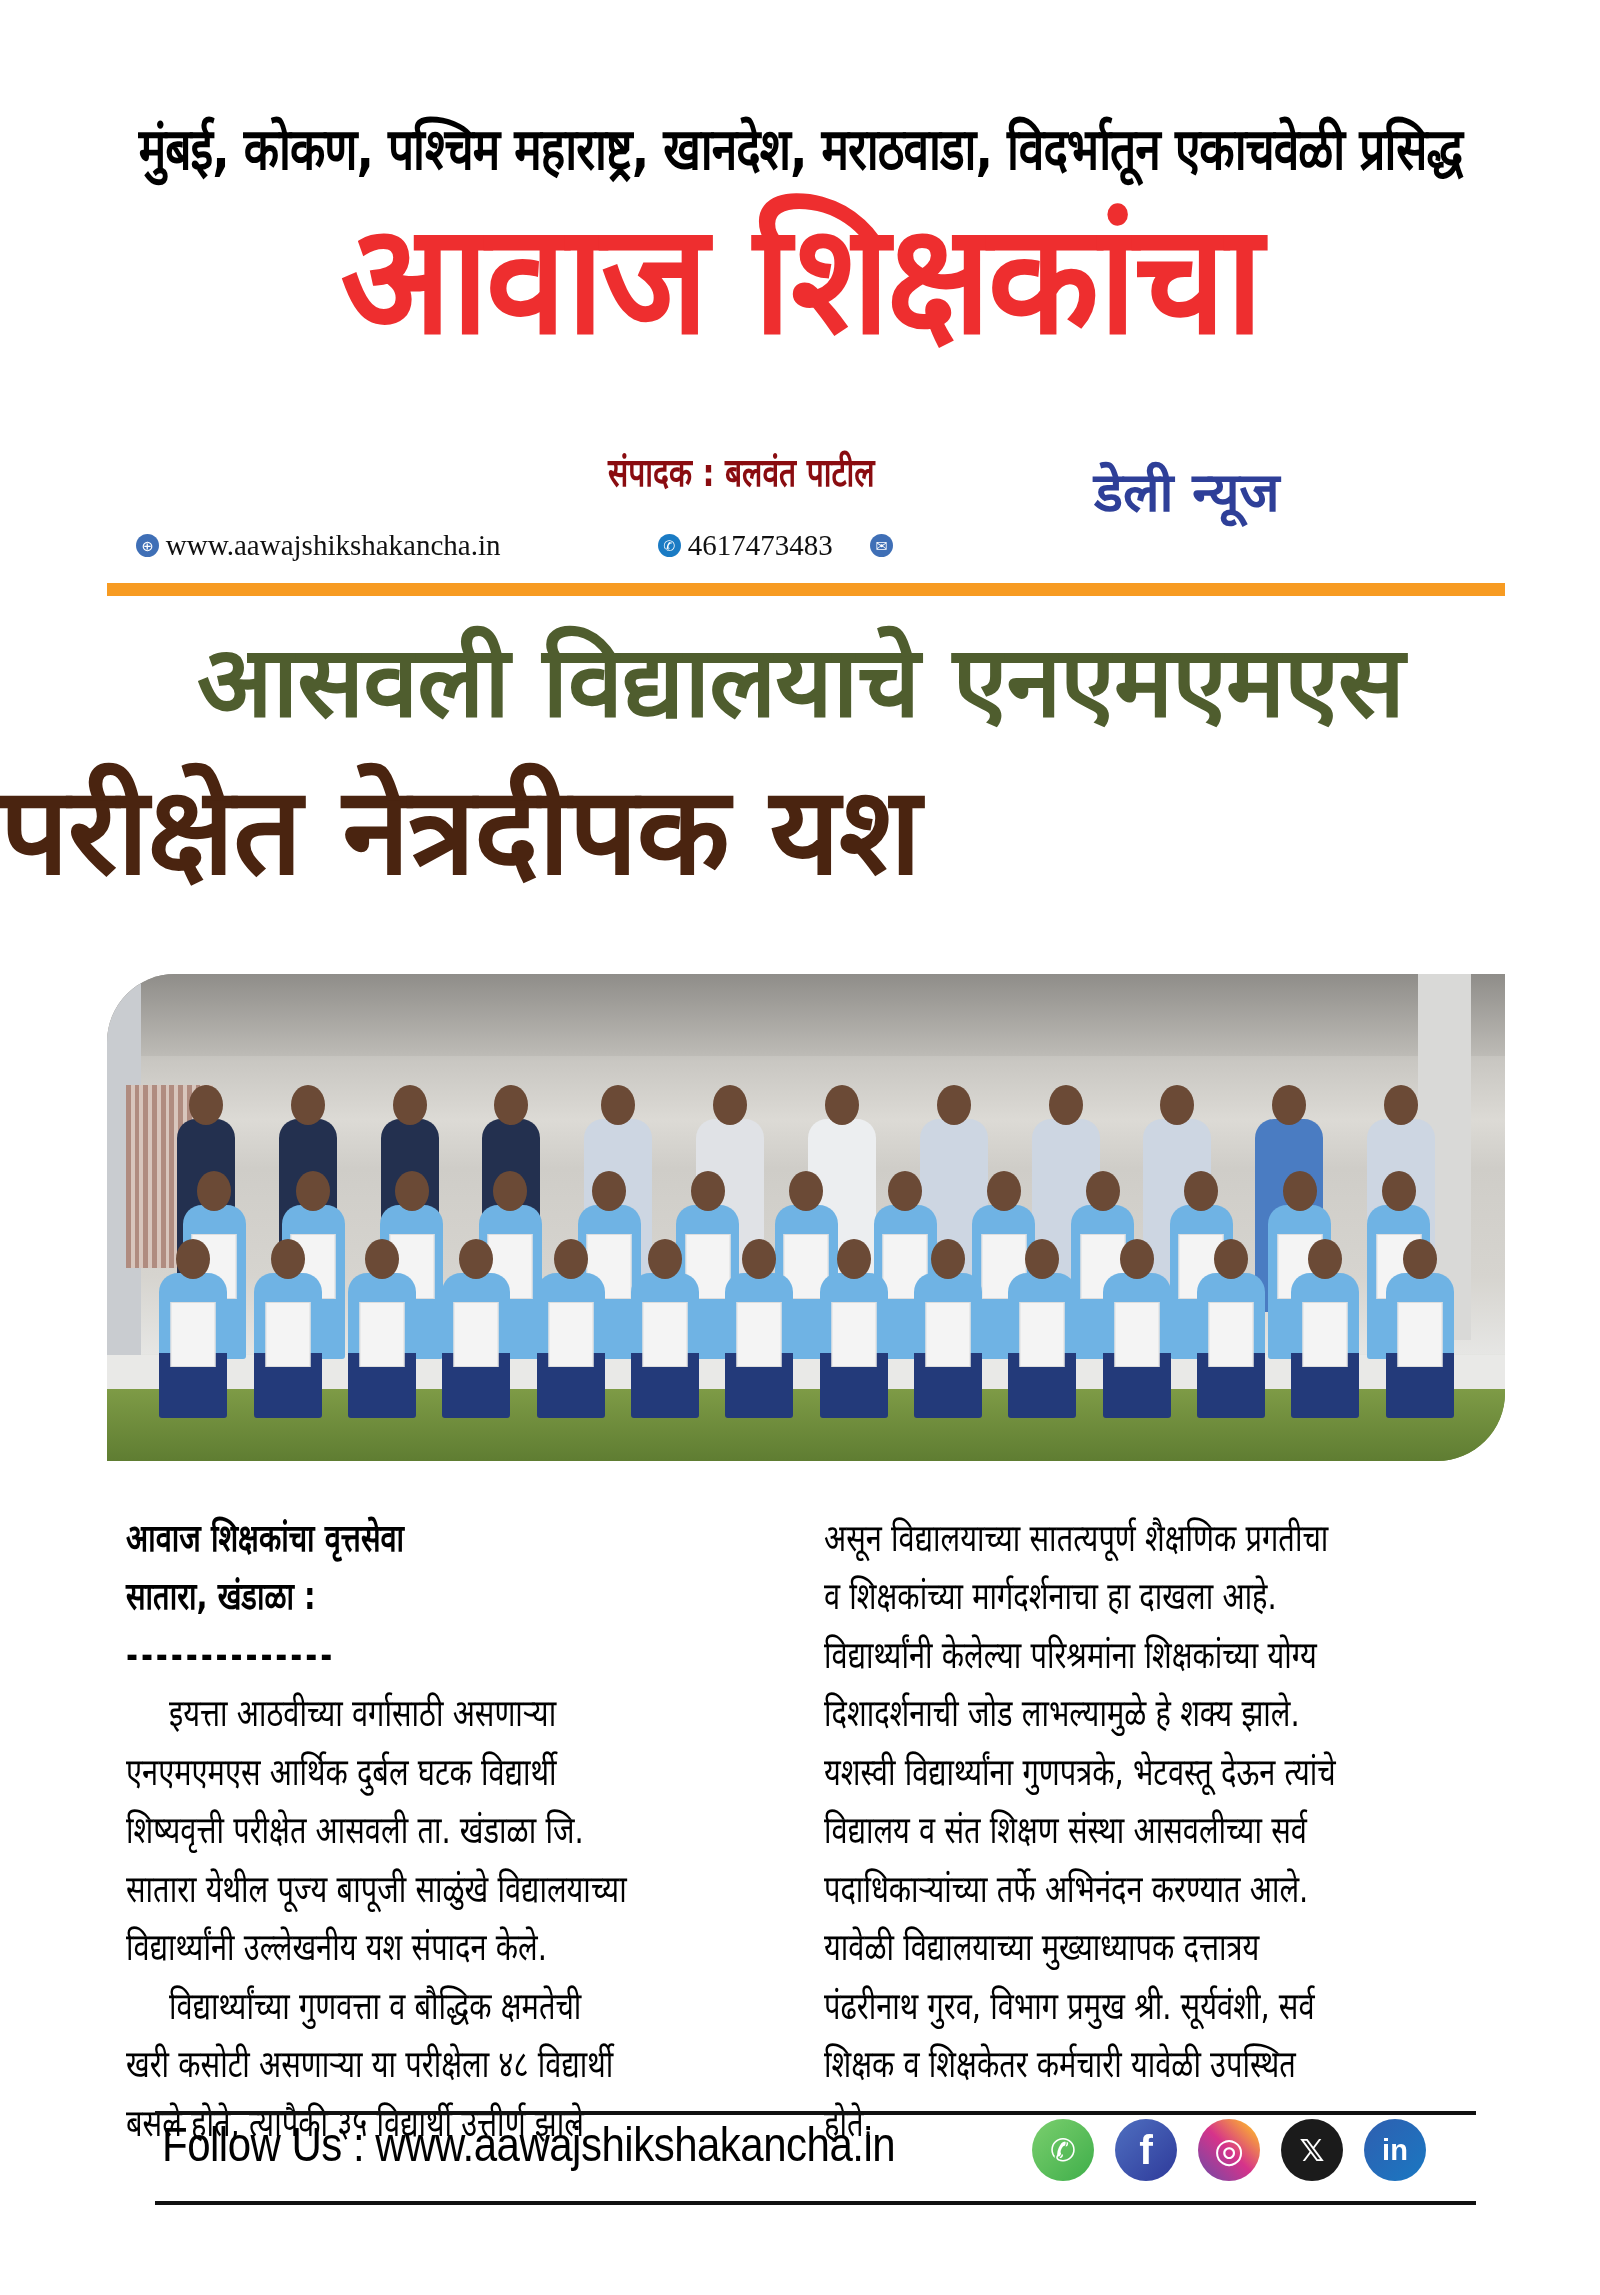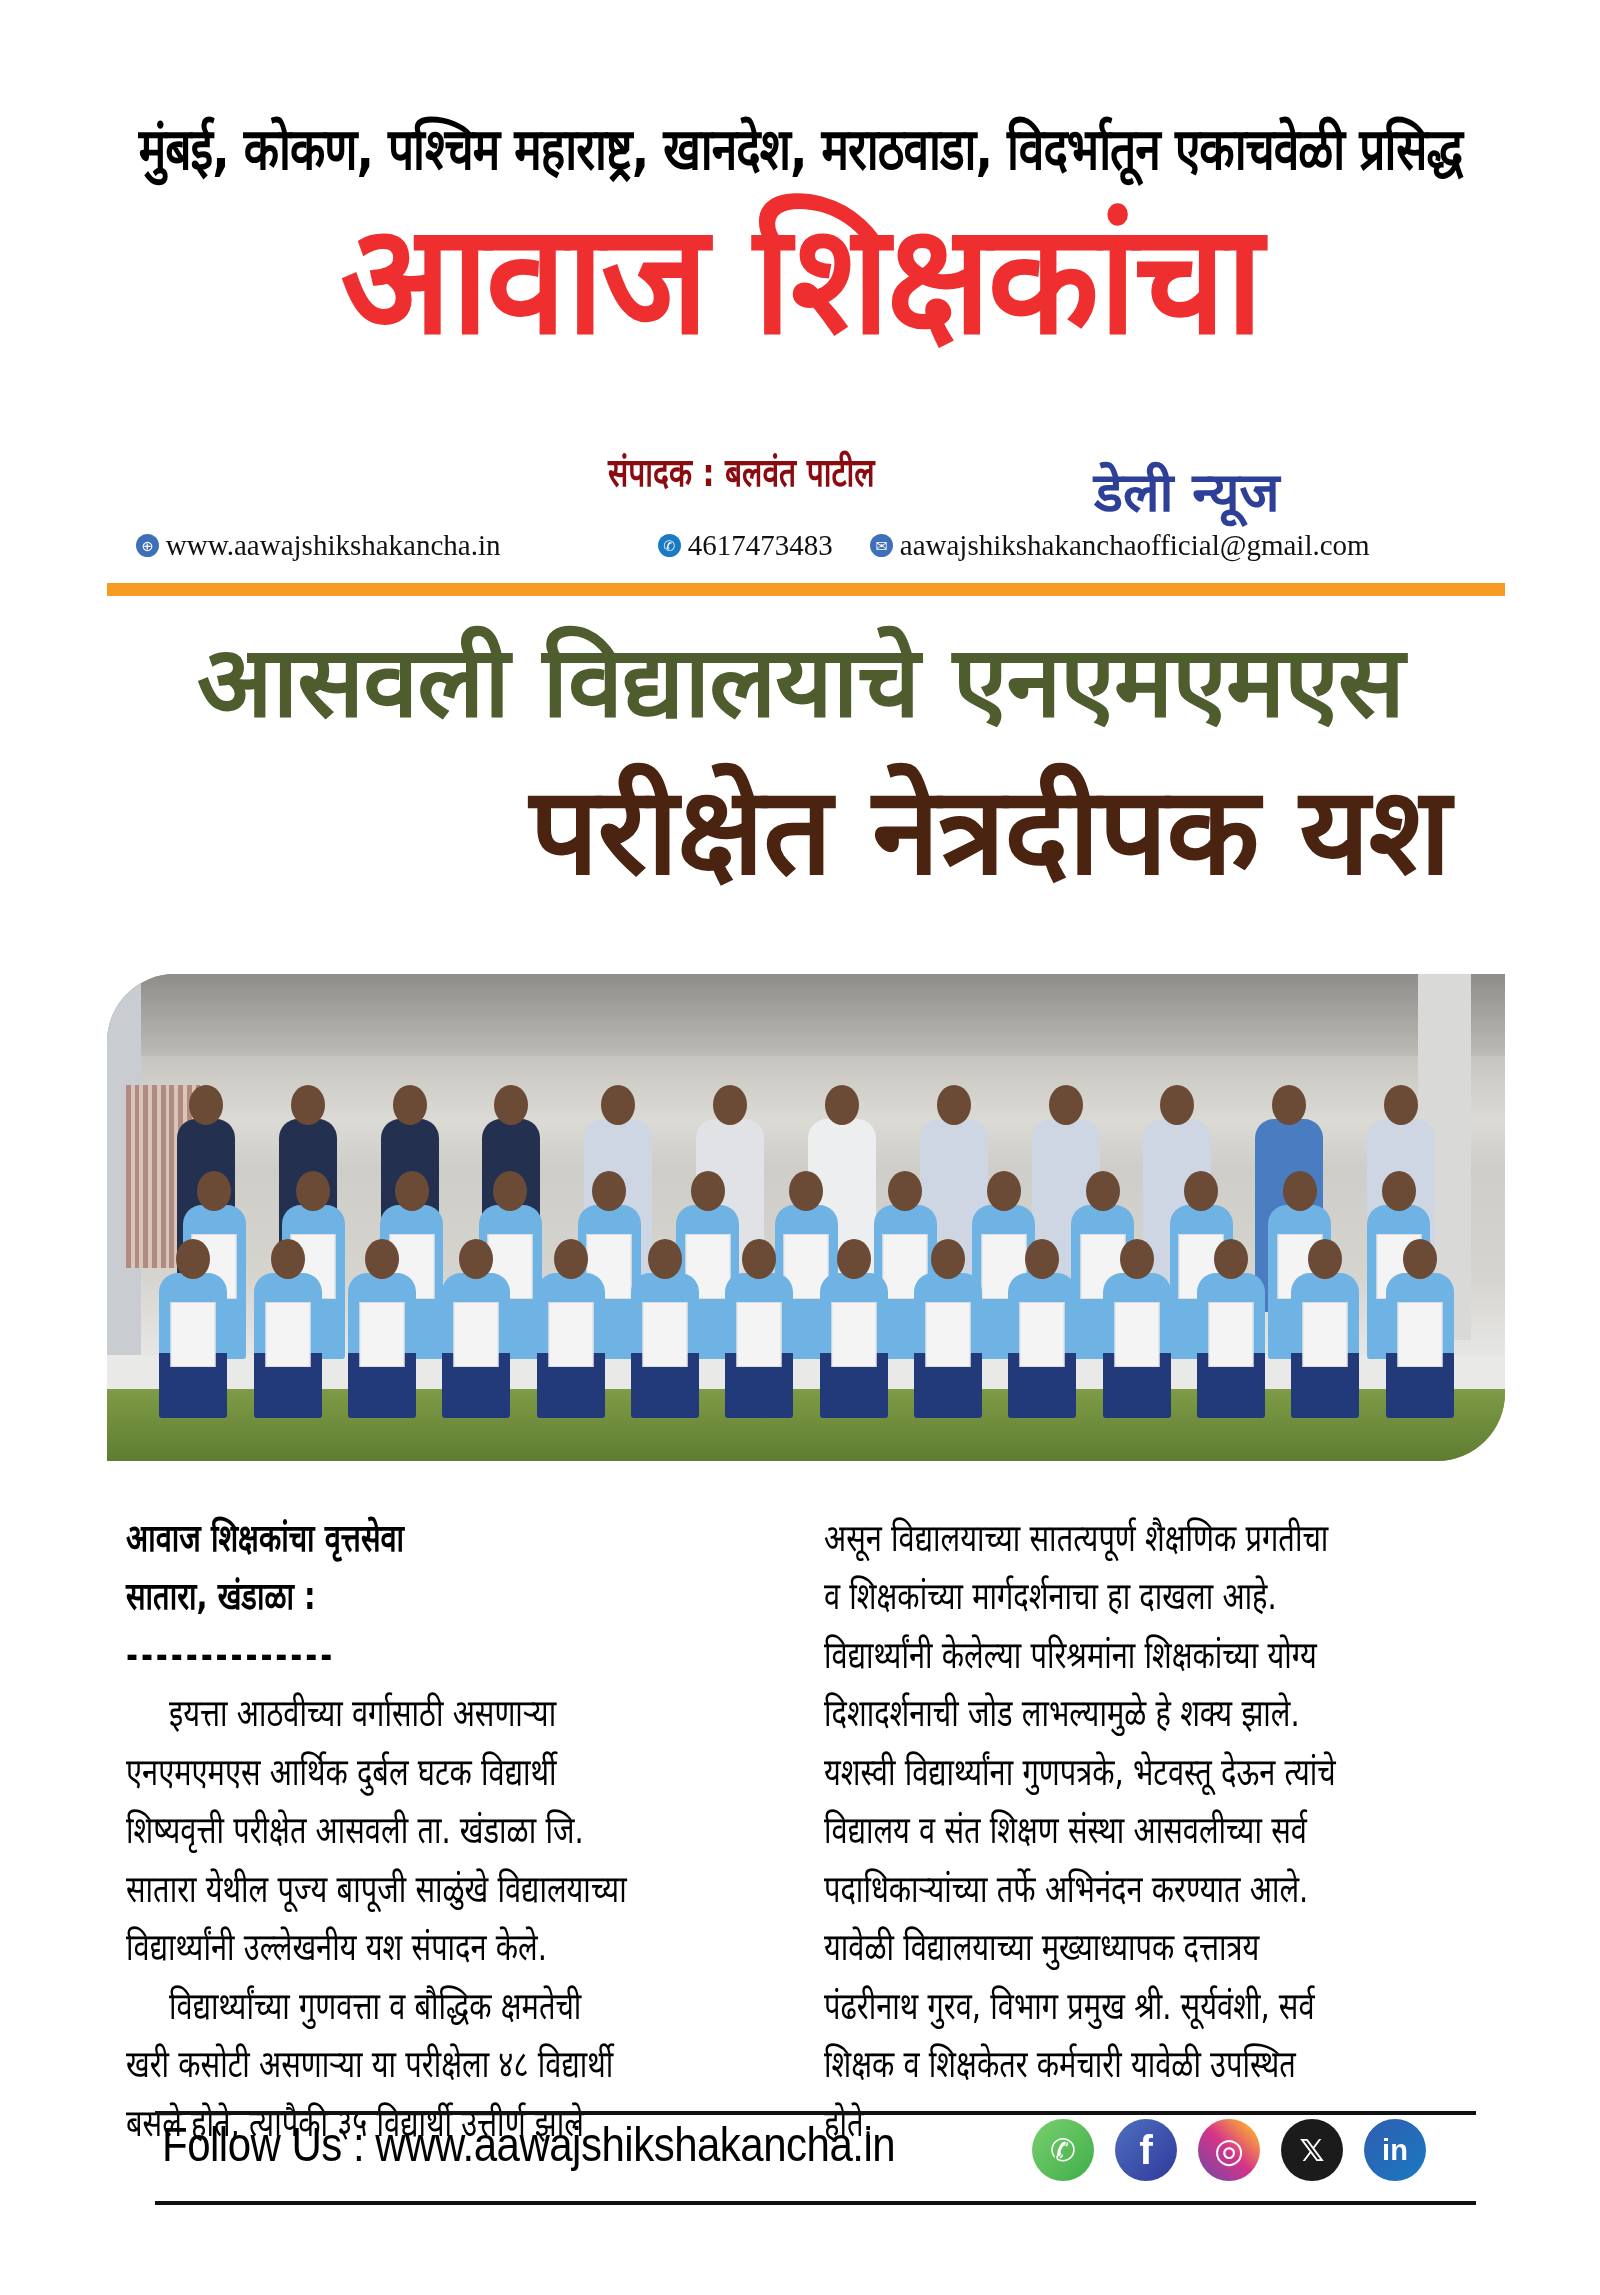"aawajshikshakanchaofficial@gmail.com" span { html: <span>aawajshikshakanchaofficial@gmail.com</span> -> none }
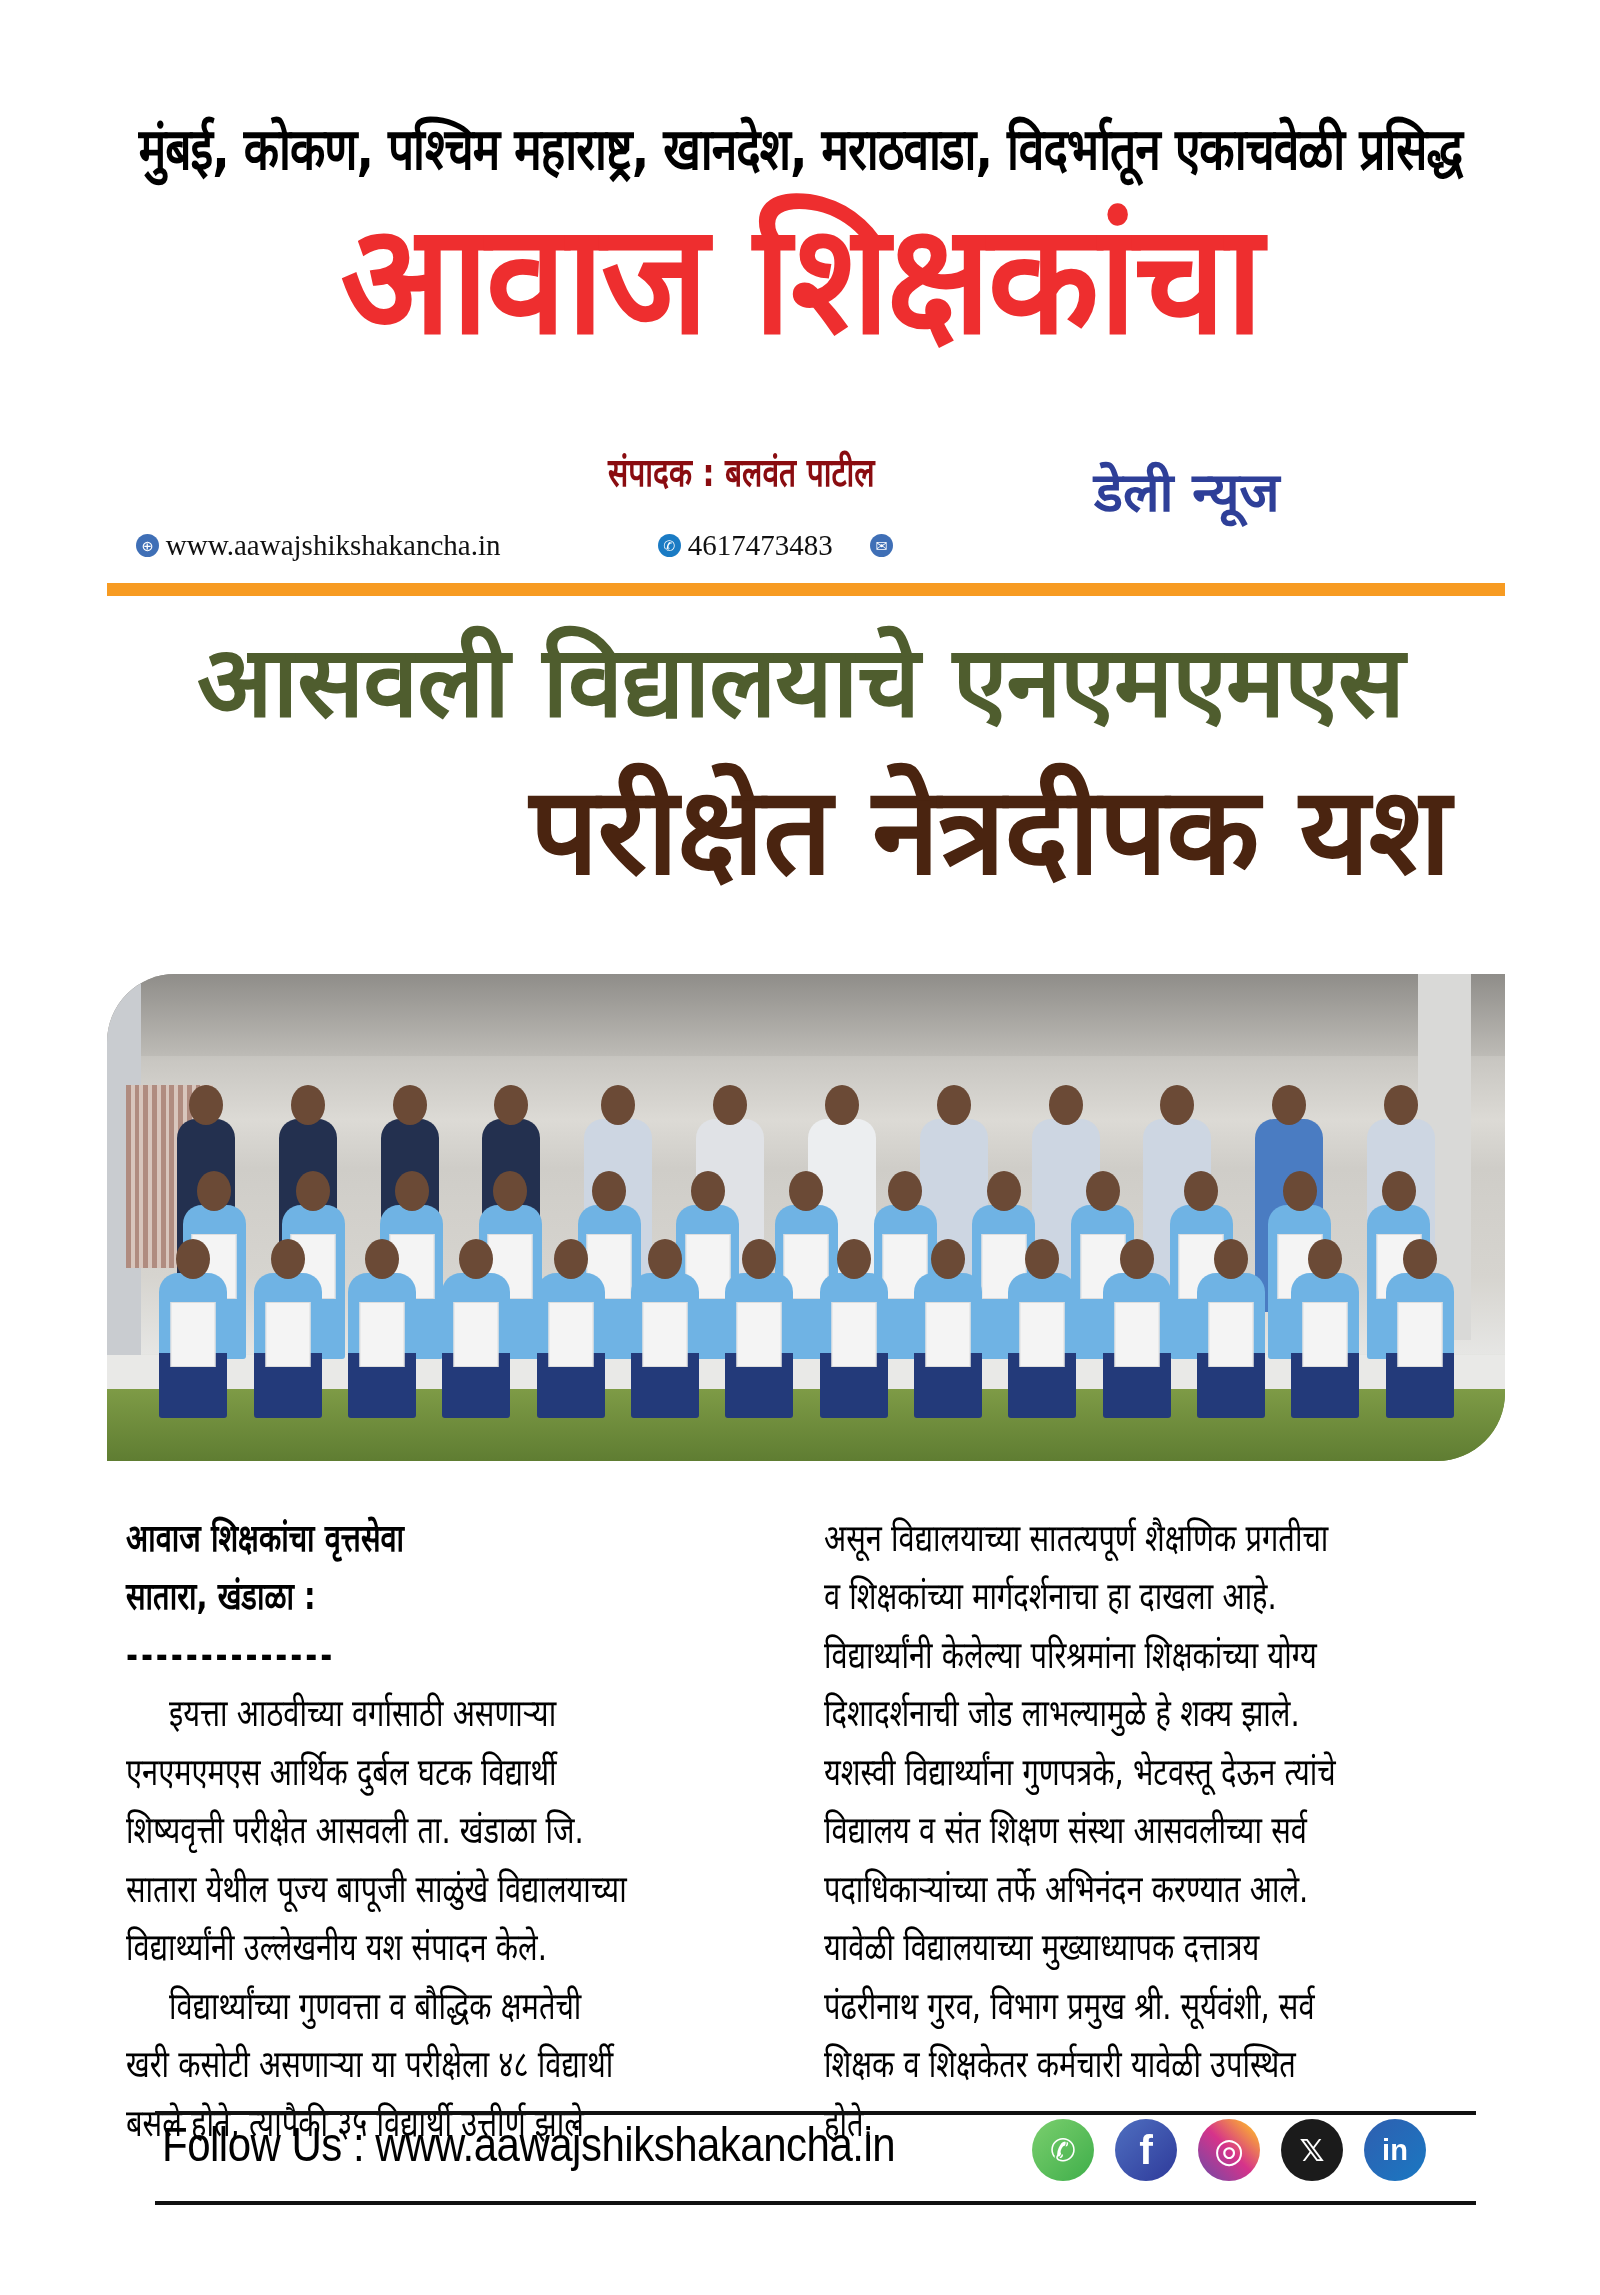"परीक्षेत नेत्रदीपक यश" .hl2 { text-align: right -> left }
